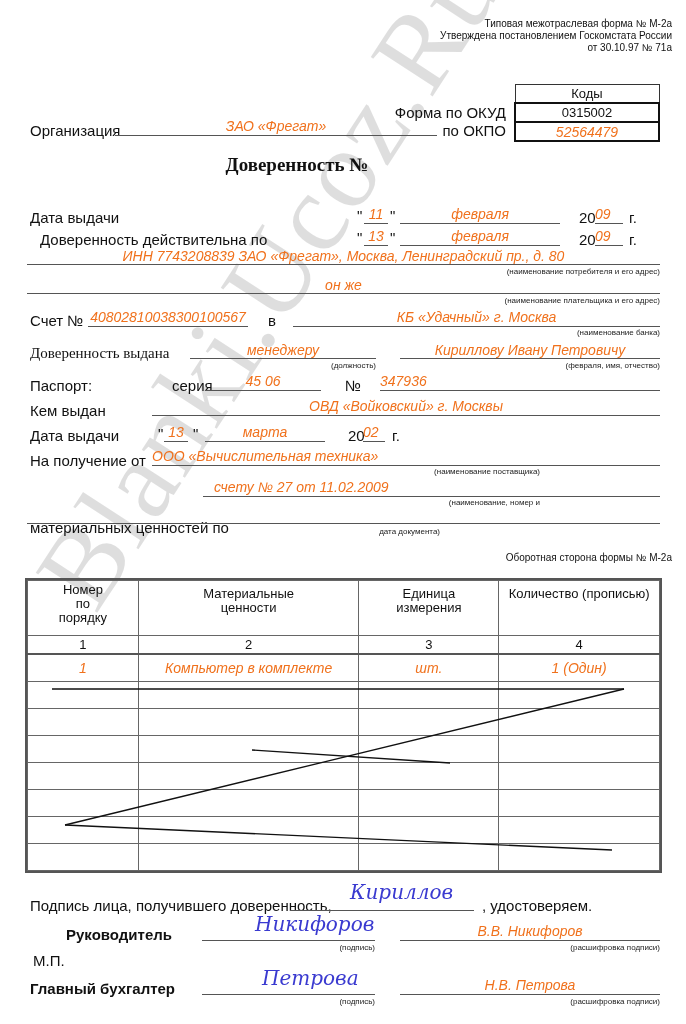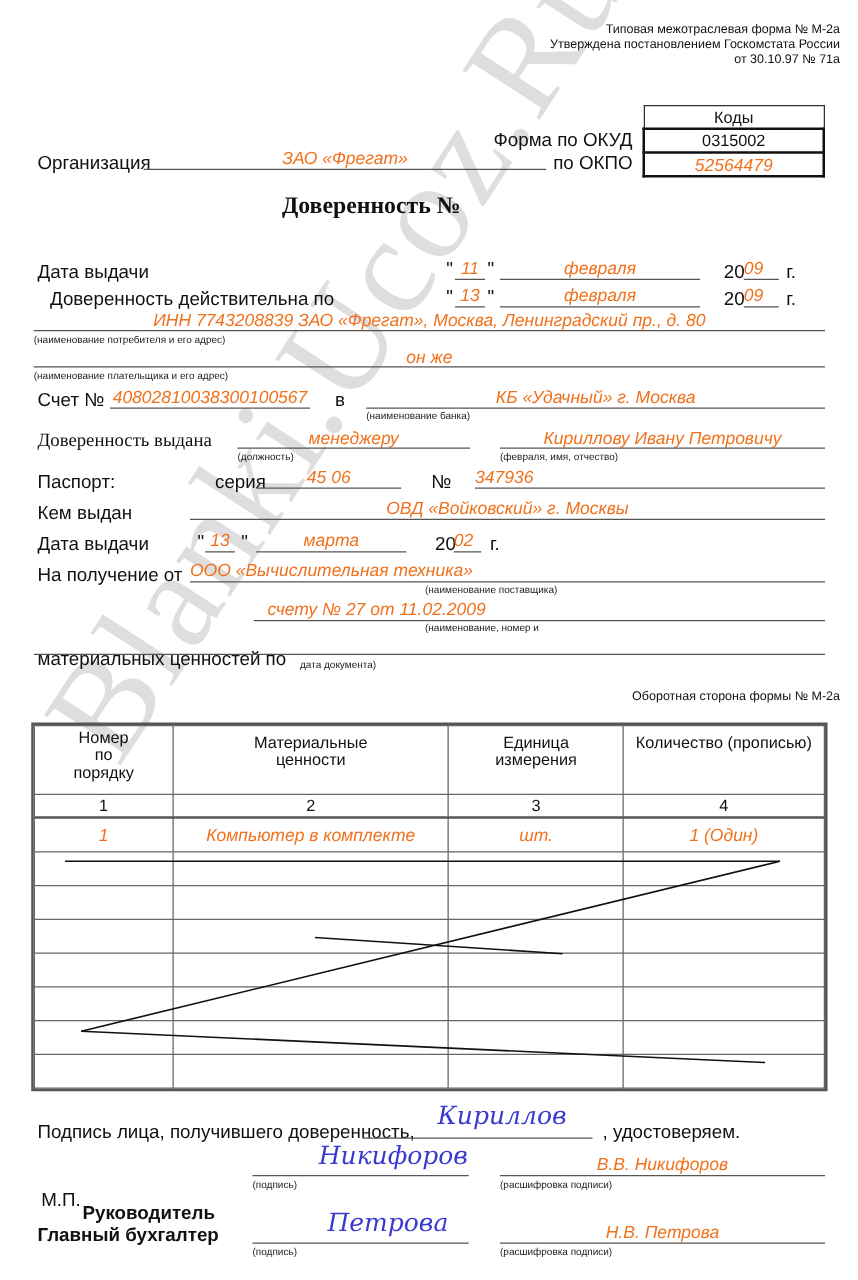"(наименование потребителя и его адрес)" .cap { text-align: left -> right }
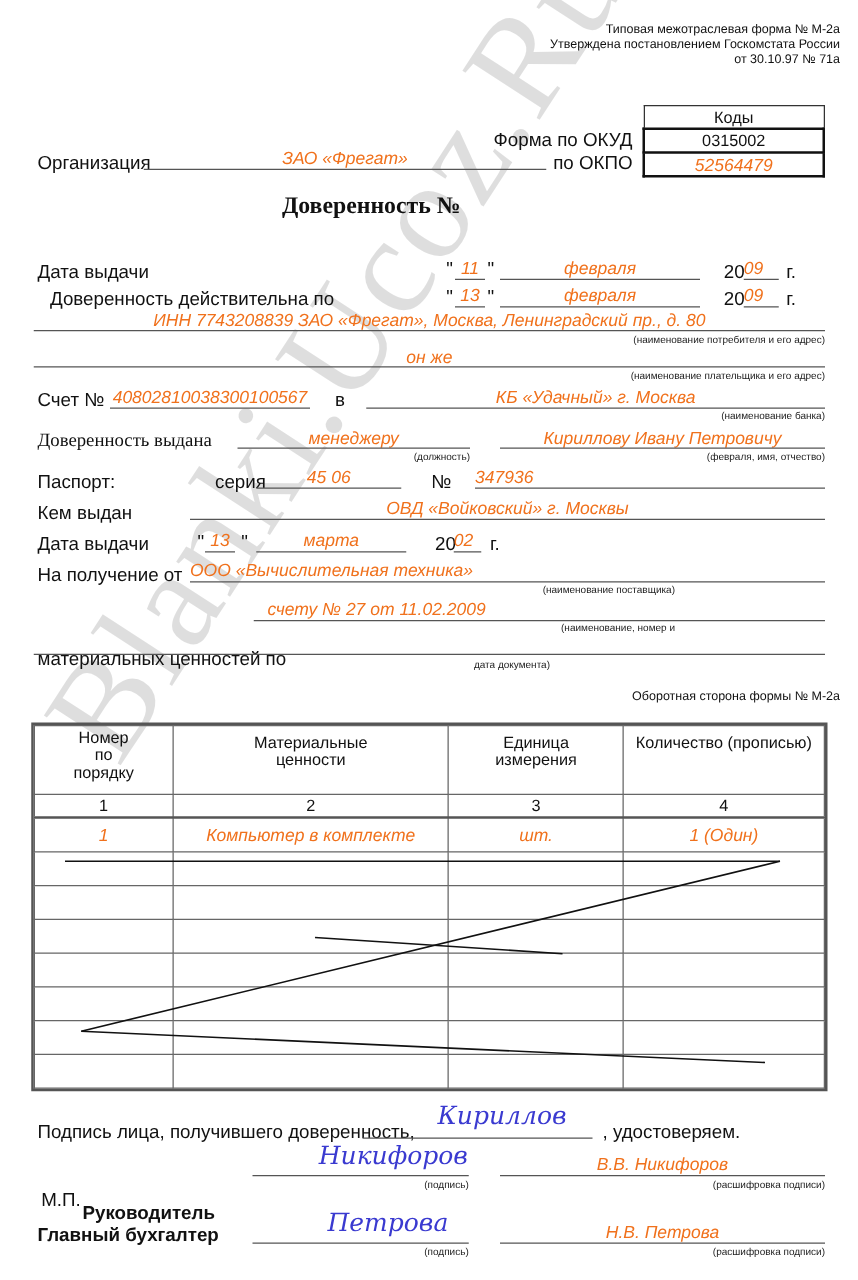"Руководитель" div.lbl { top: 962px -> 926px }
